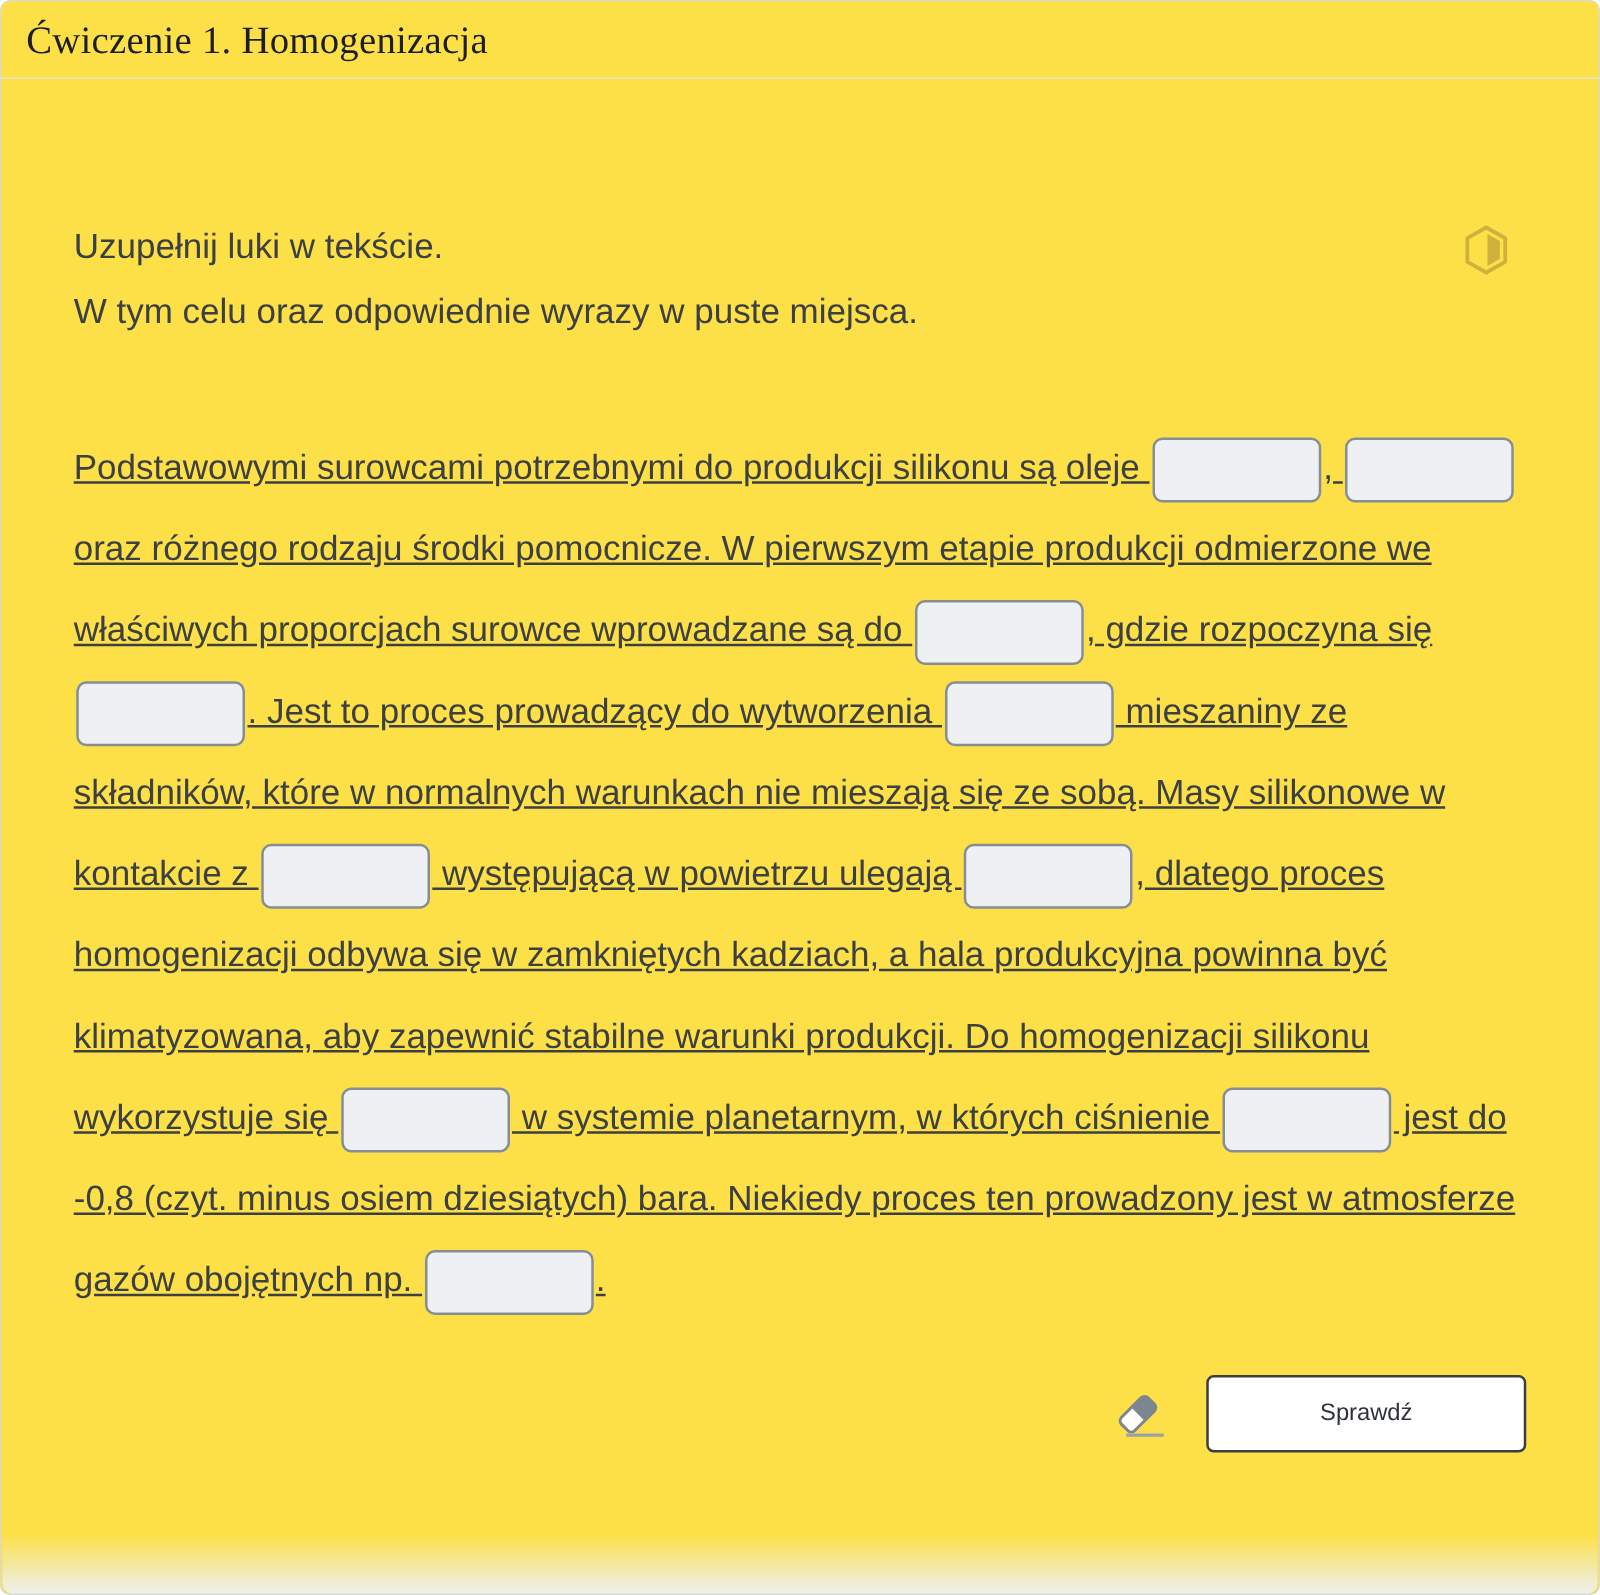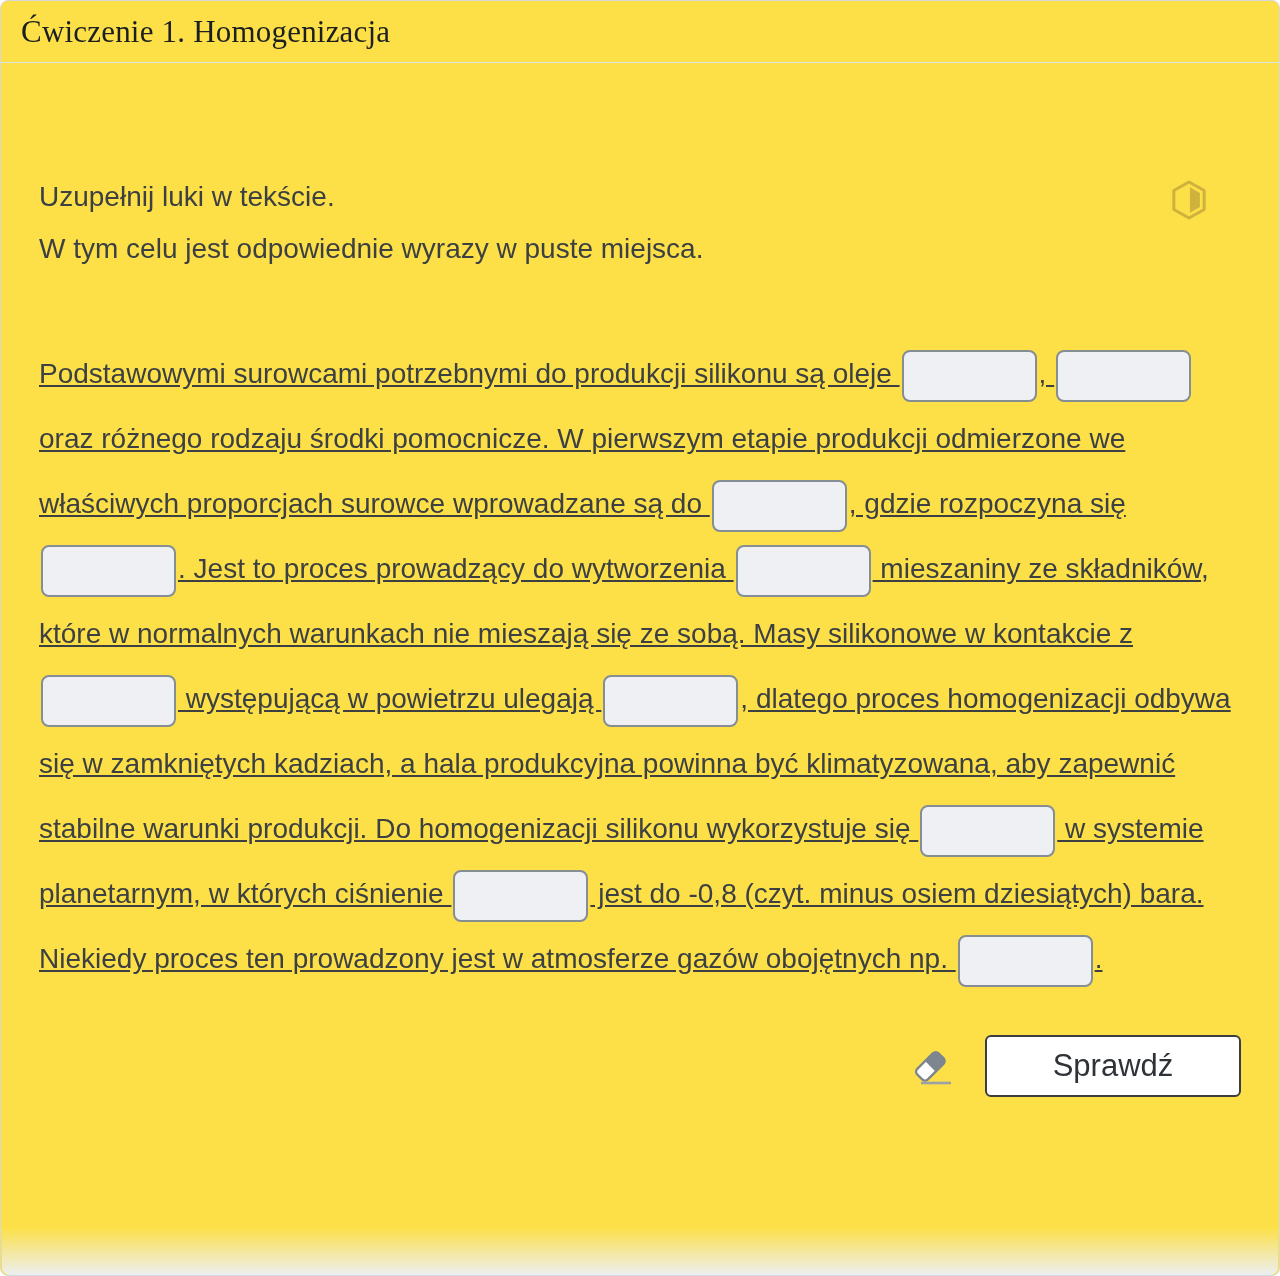"Uzupełnij luki w tekście." .content { padding: 0 38px -> 0 58px }
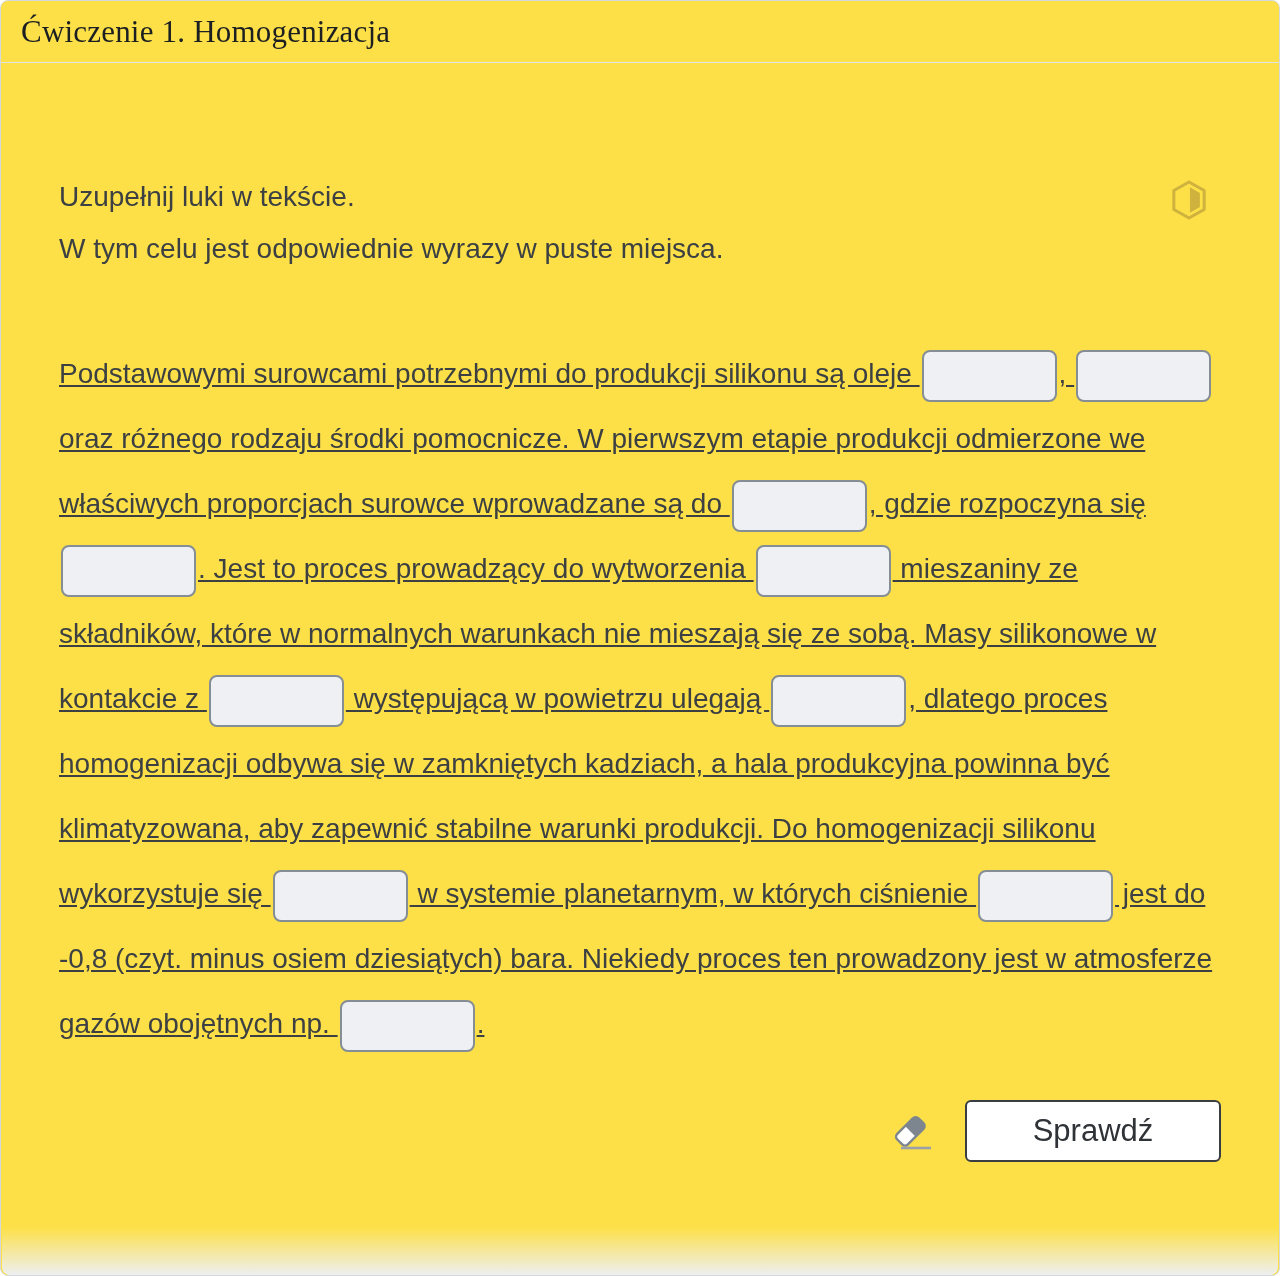"W tym celu jest odpowiednie" div { text: jest -> oraz }
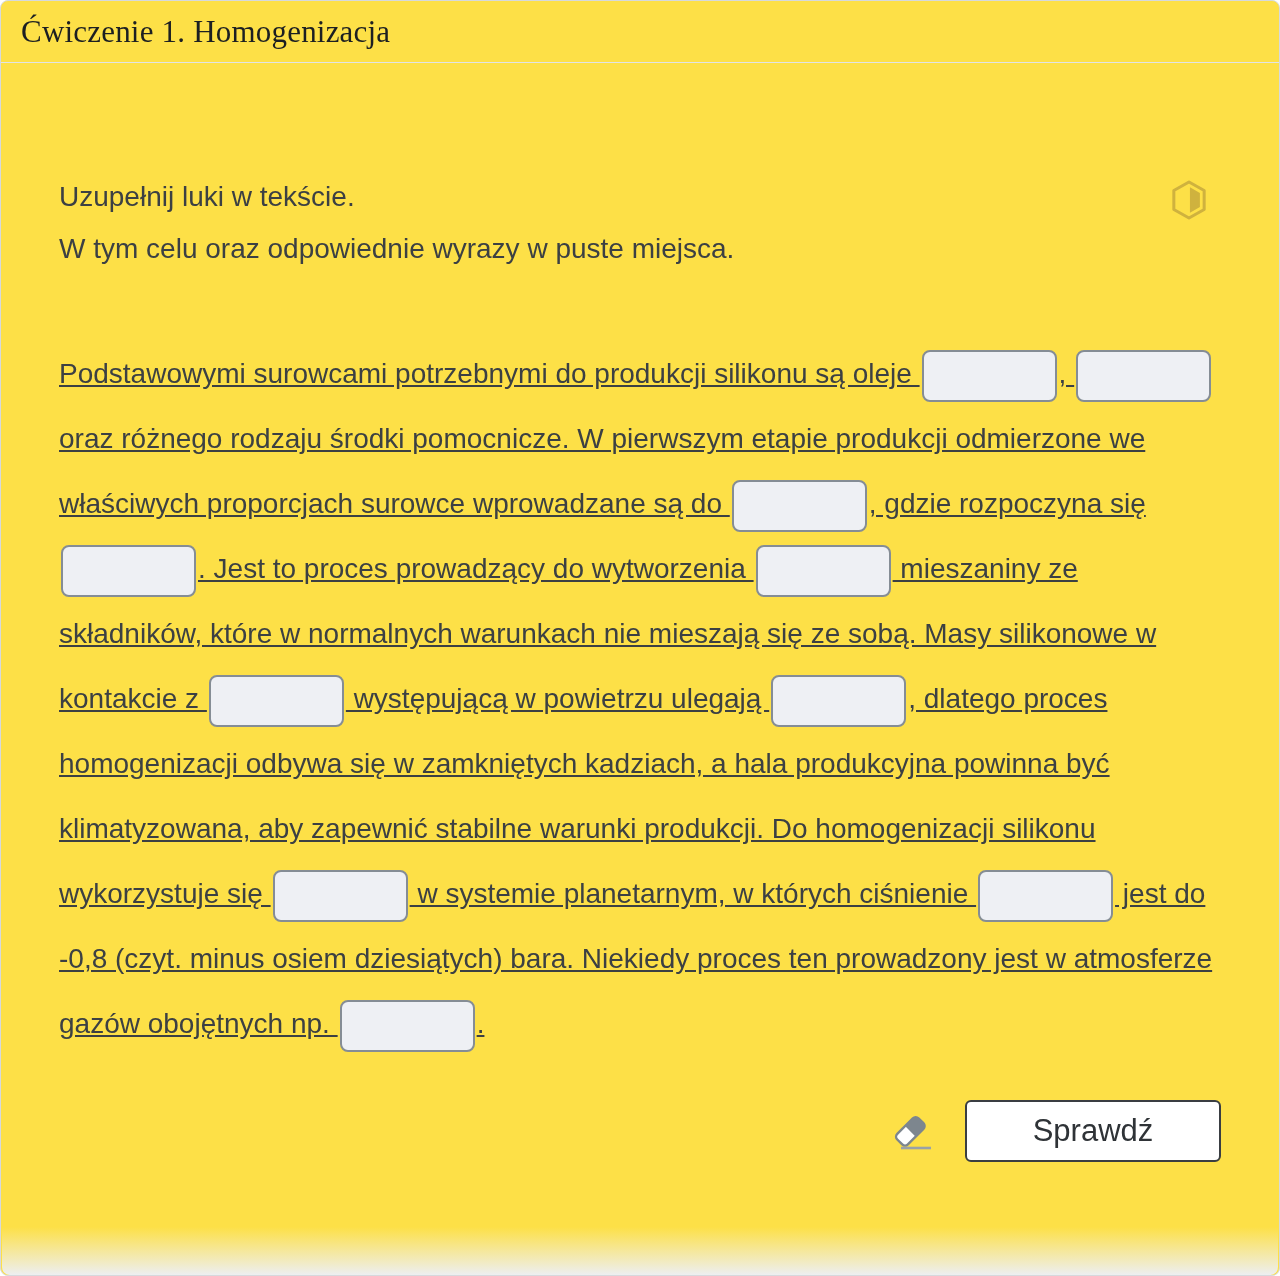"Sprawdź" .check-btn { font-size: 31px -> 19px }
